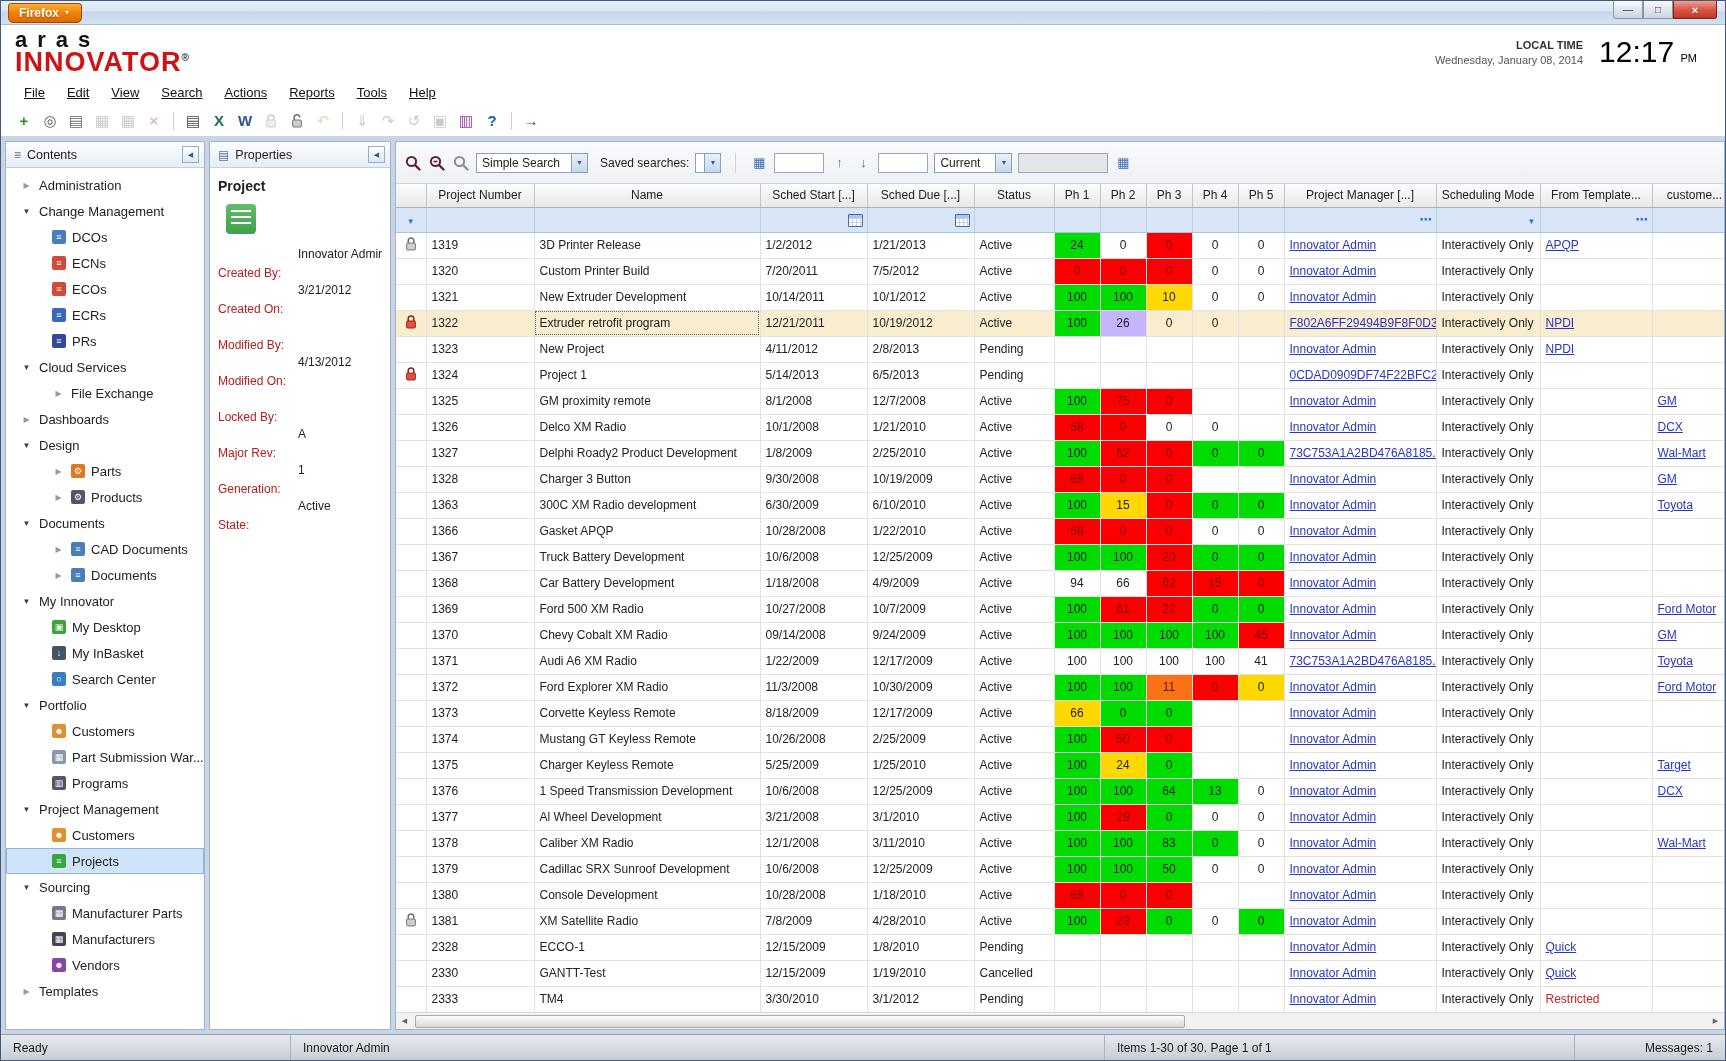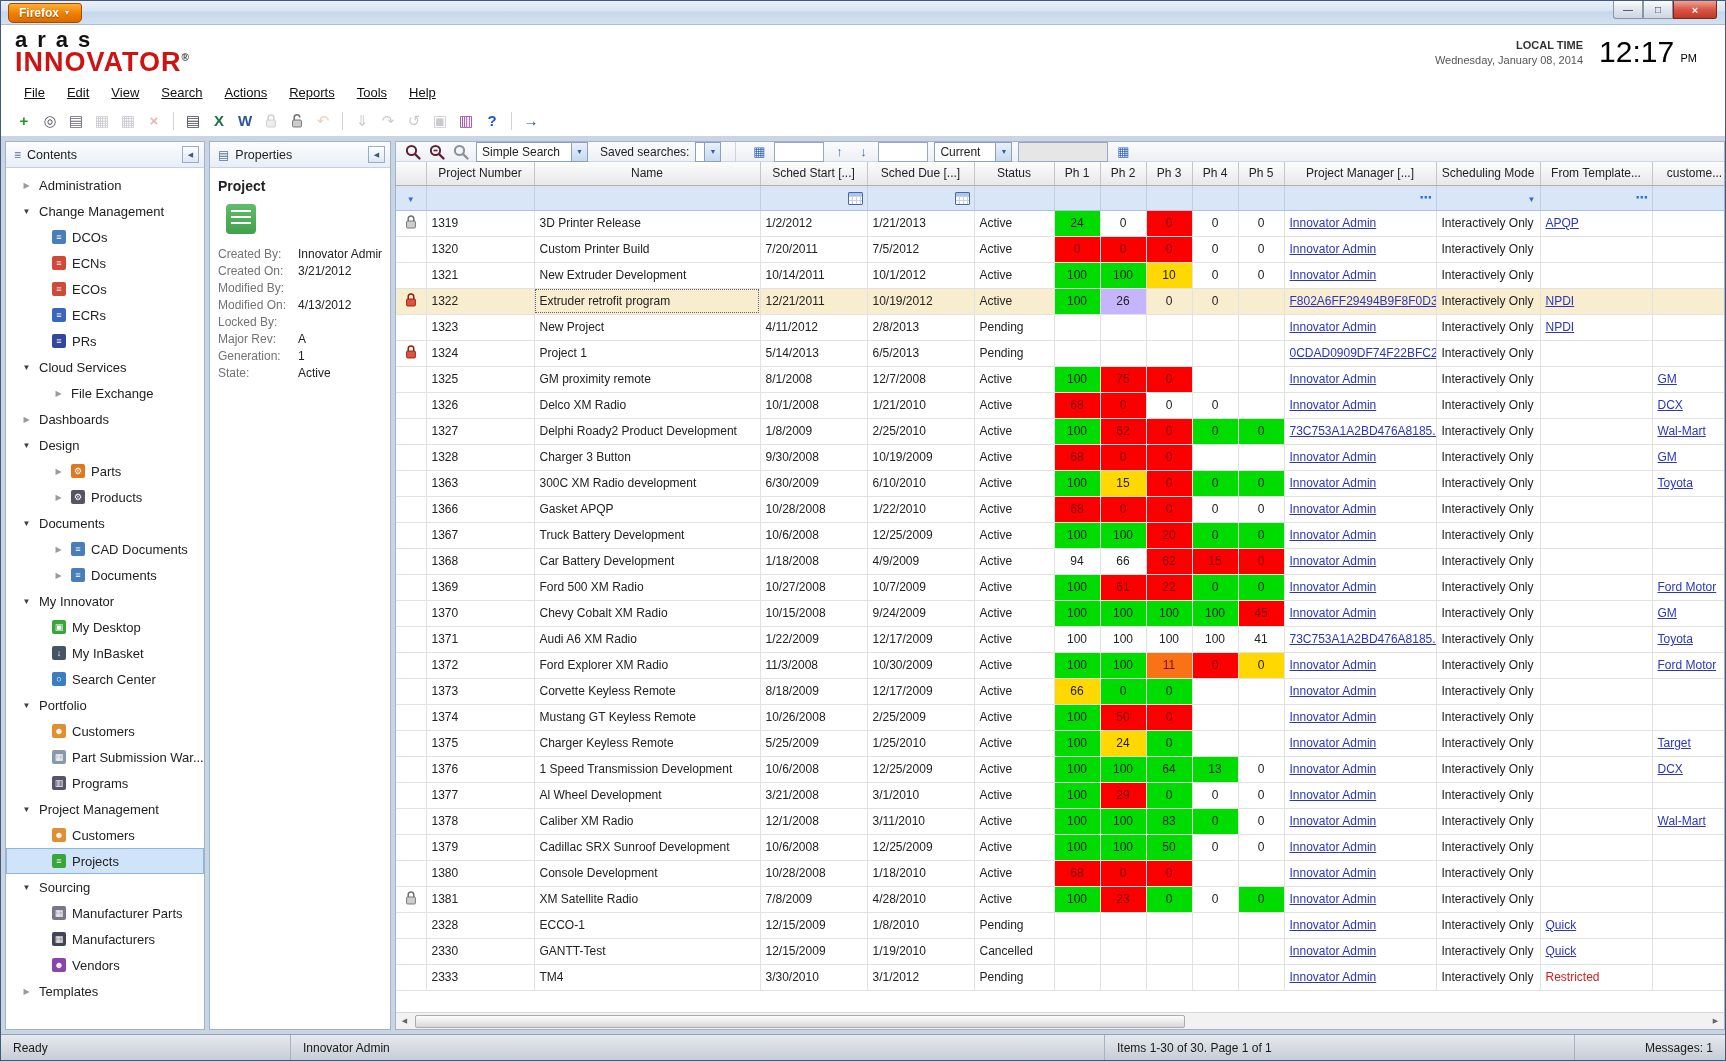"Simple Search" .searchrow { height: 20px -> 42px }
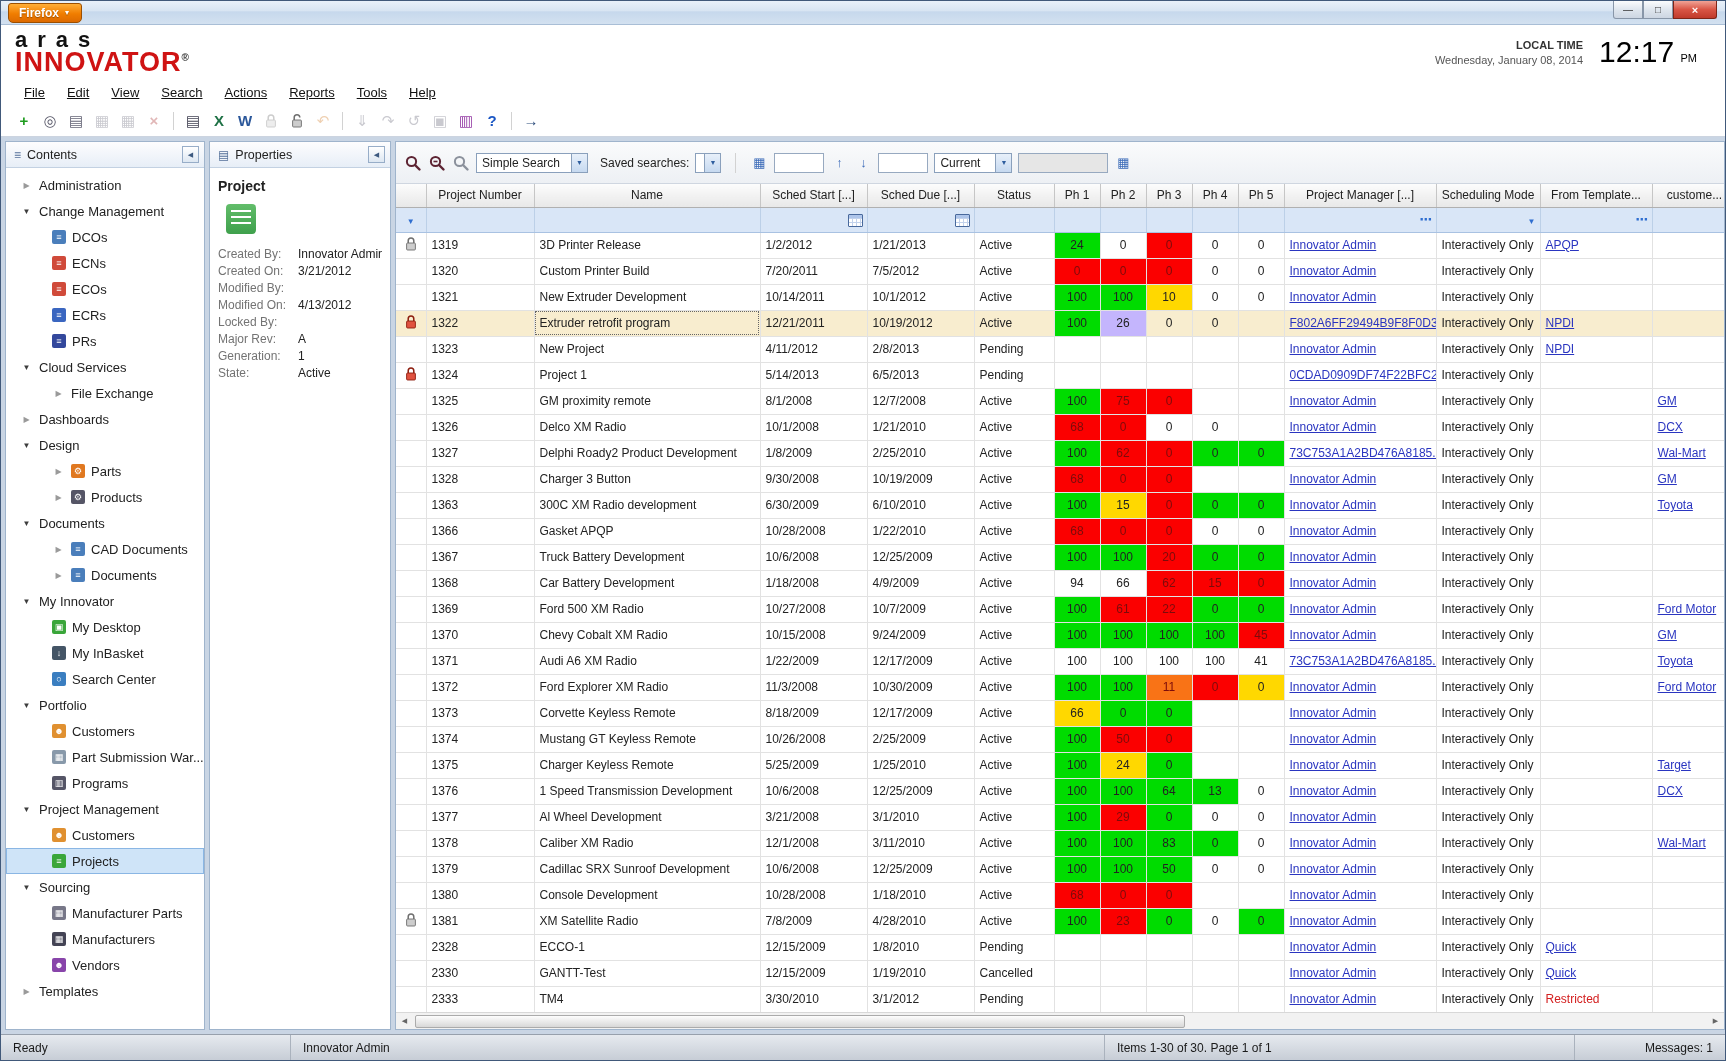"Created By:" .prop-label { color: #737373 -> #b91c1c; margin-top: none -> 19px }
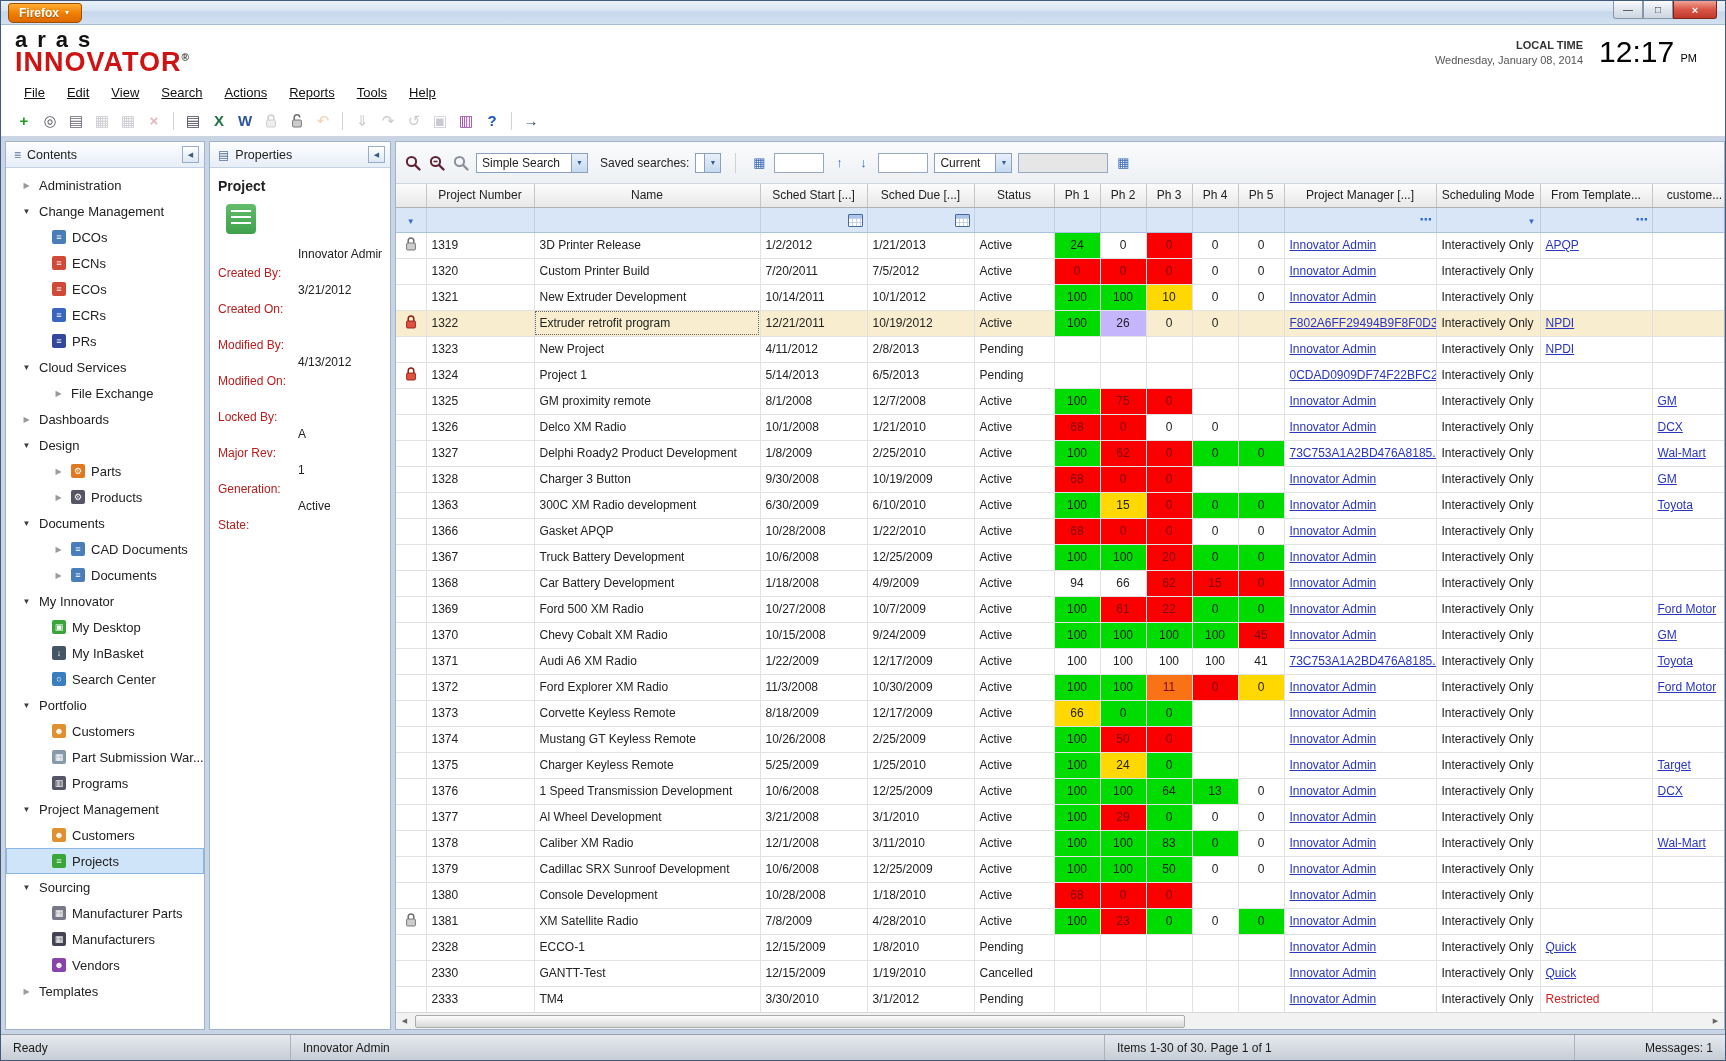"10/15/2008" td.gc { text: 10/15/2008 -> 09/14/2008 }
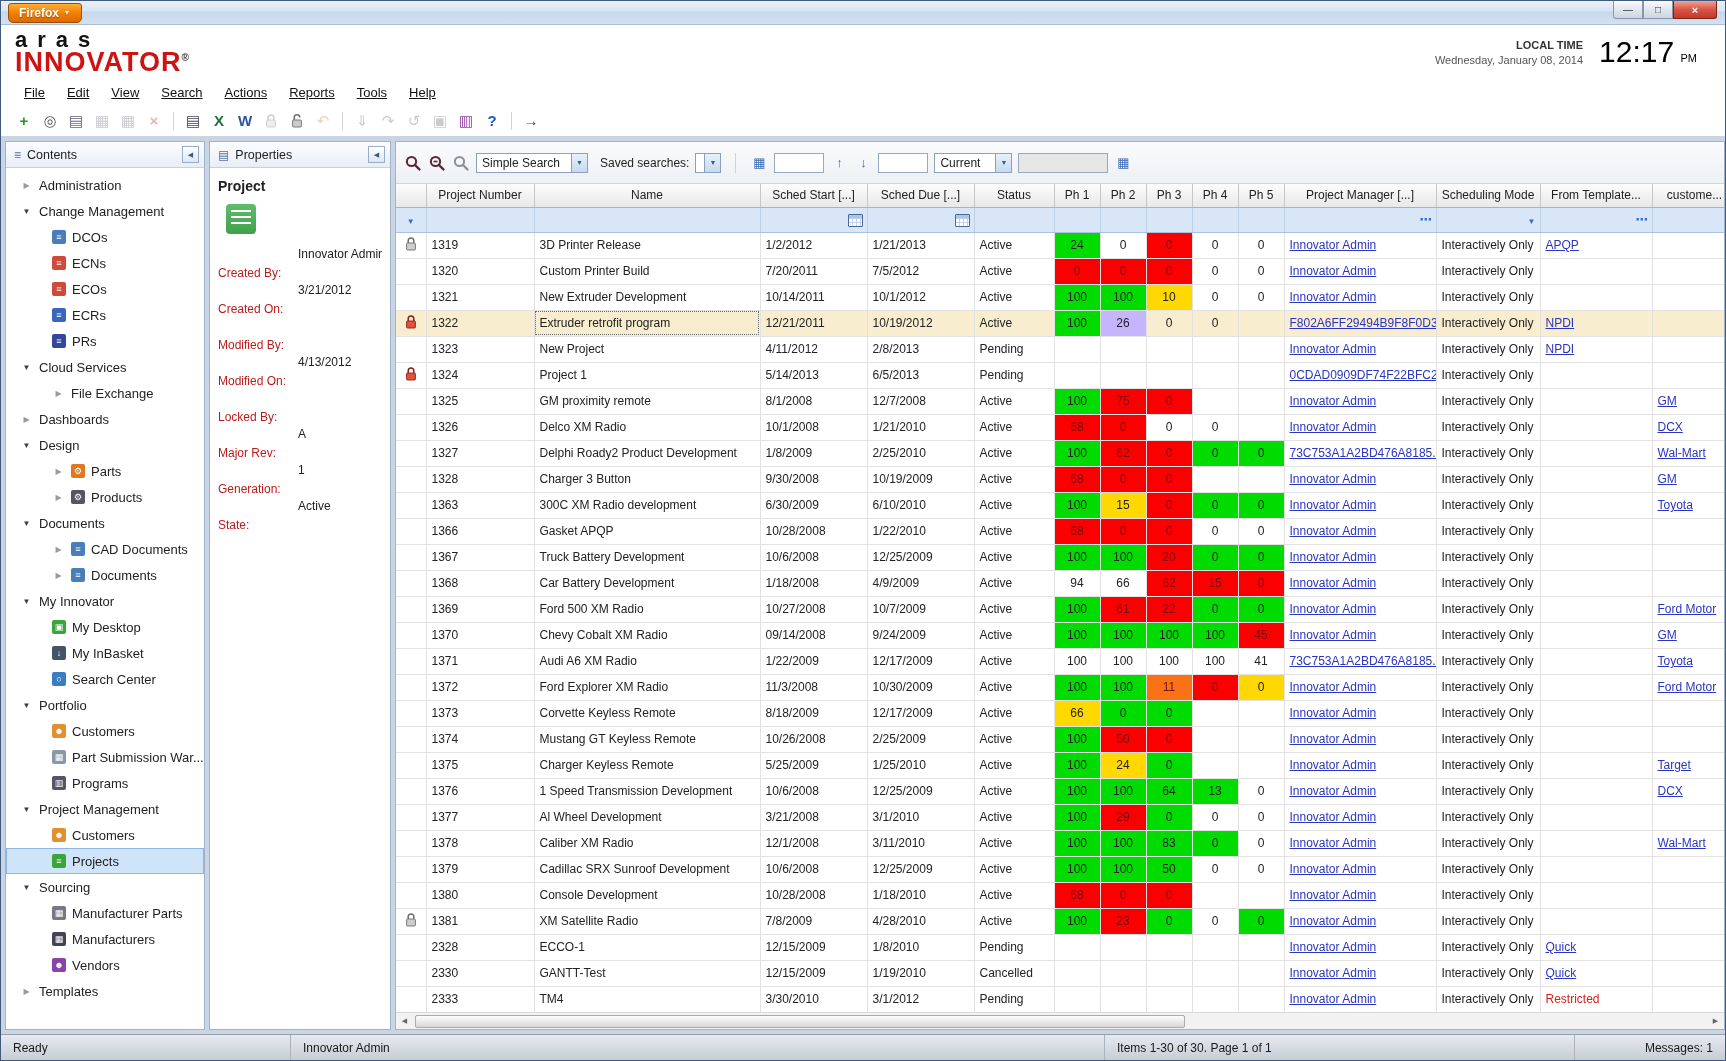"23" td.gc { font-style: none -> italic }
